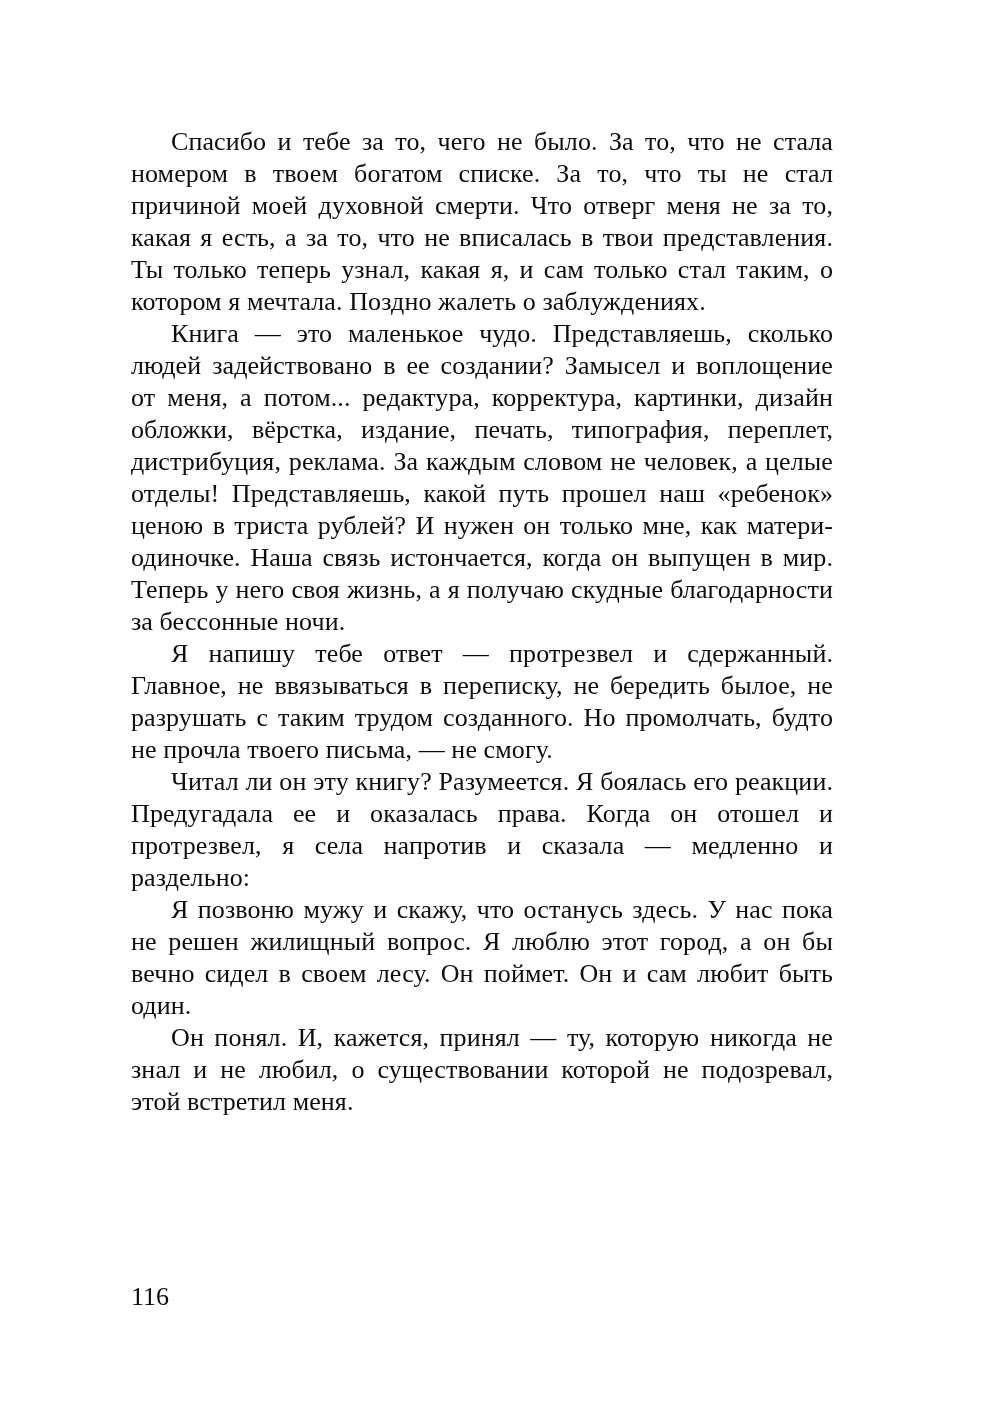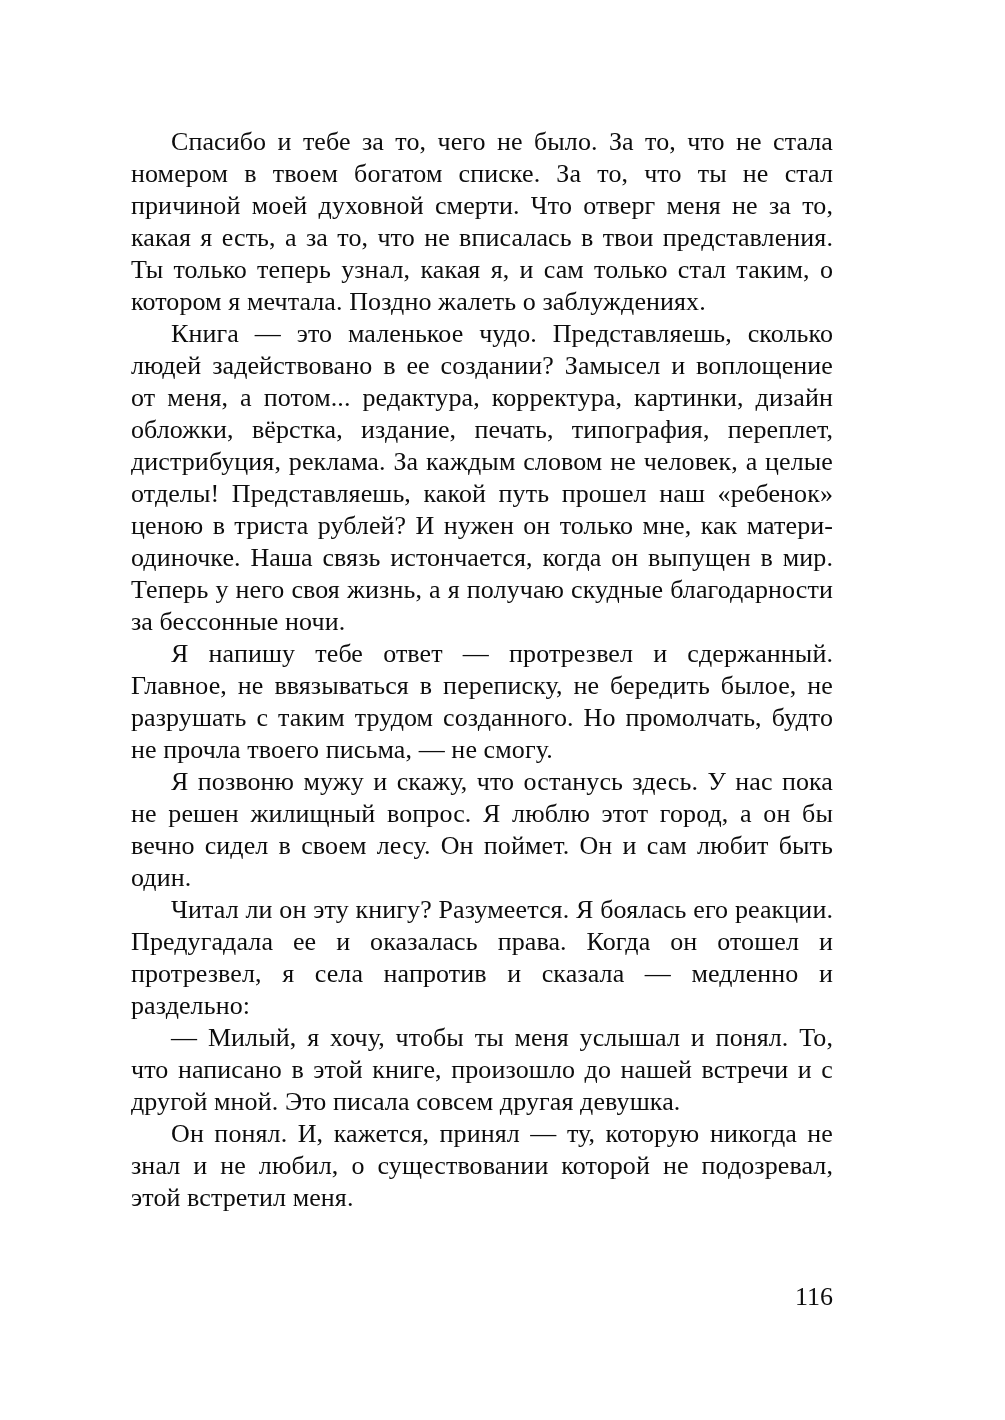"Я позвоню мужу и скажу," p { order: before "Читал ли он эту книгу?" -> after "Читал ли он эту книгу?" }
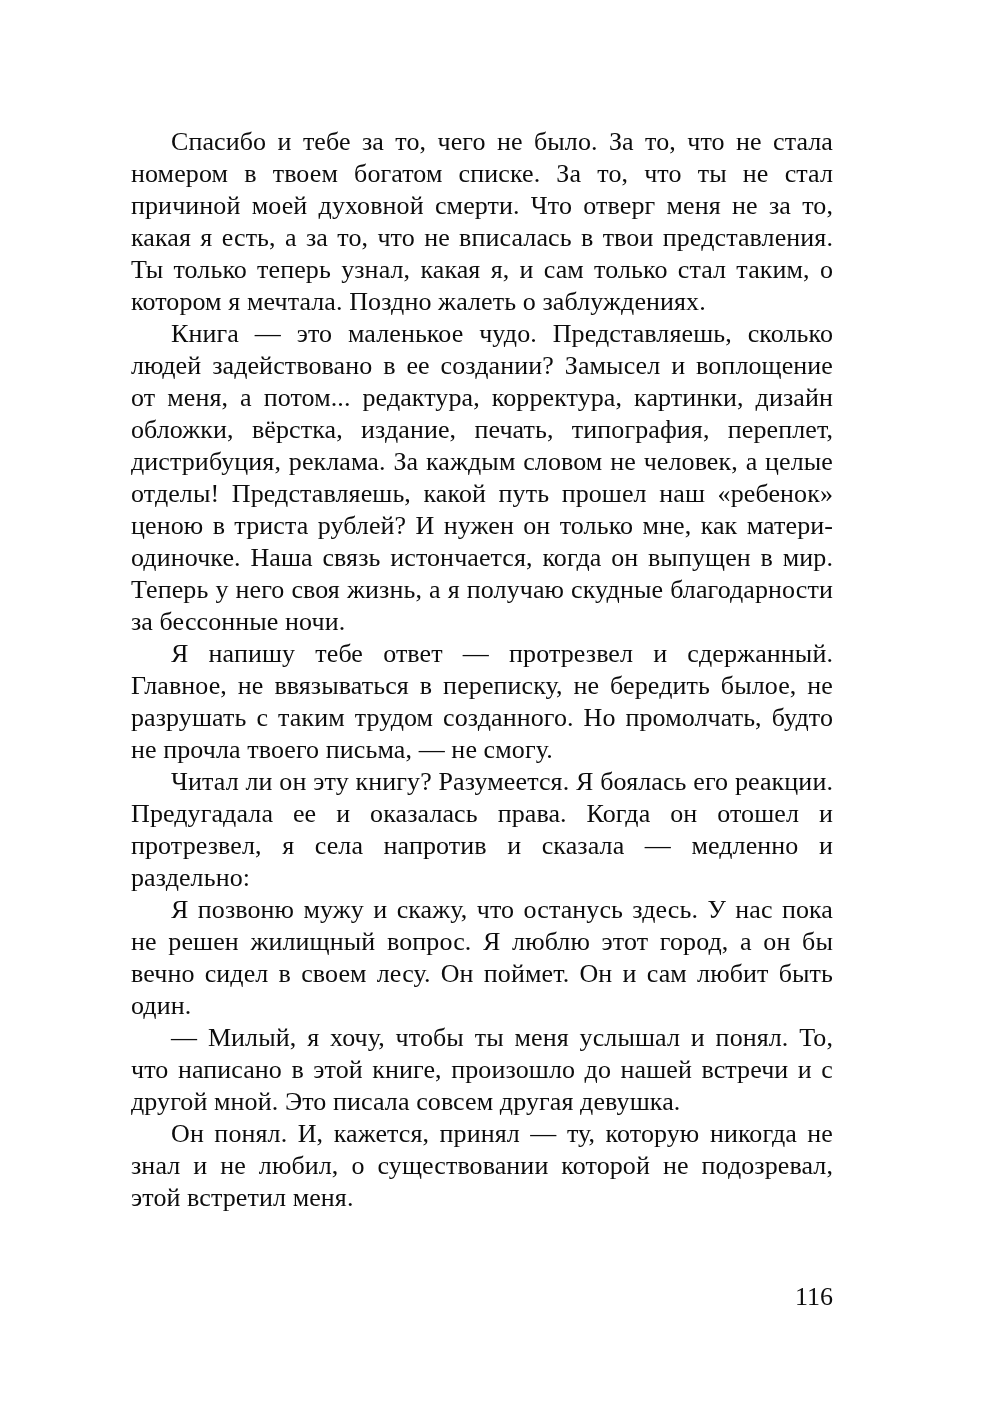"— Милый, я хочу, чтобы" p { html: <p>— Милый, я хочу, чтобы ты меня услышал и понял. То, что написано в этой книге, произошло до нашей встречи и с другой мной. Это писала совсем другая девушка.</p> -> none }
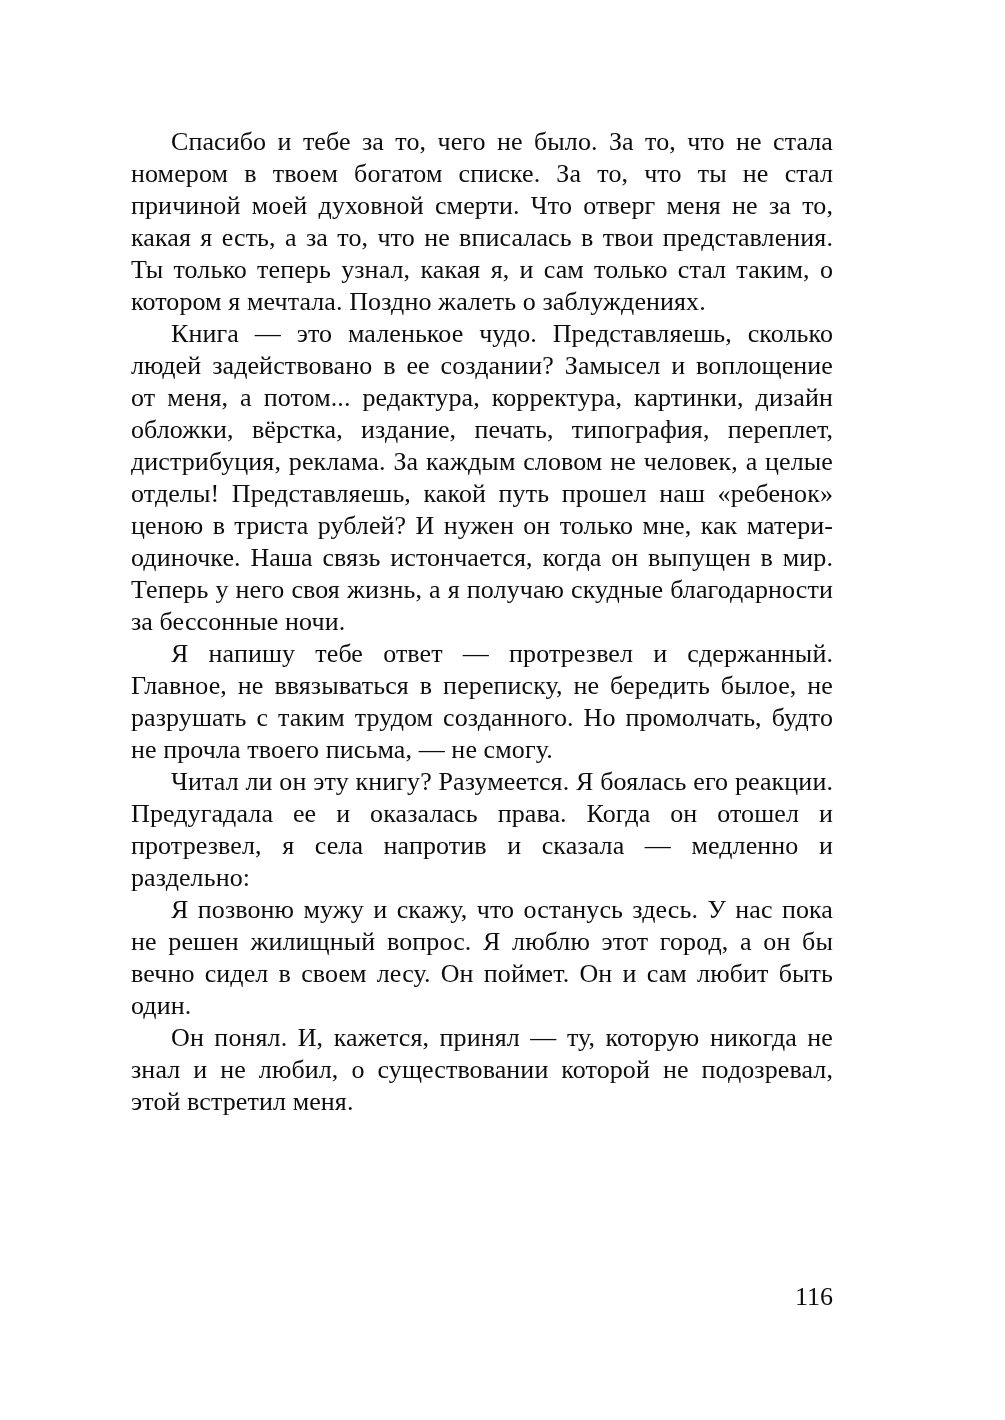"116" .page-number { text-align: right -> left }
